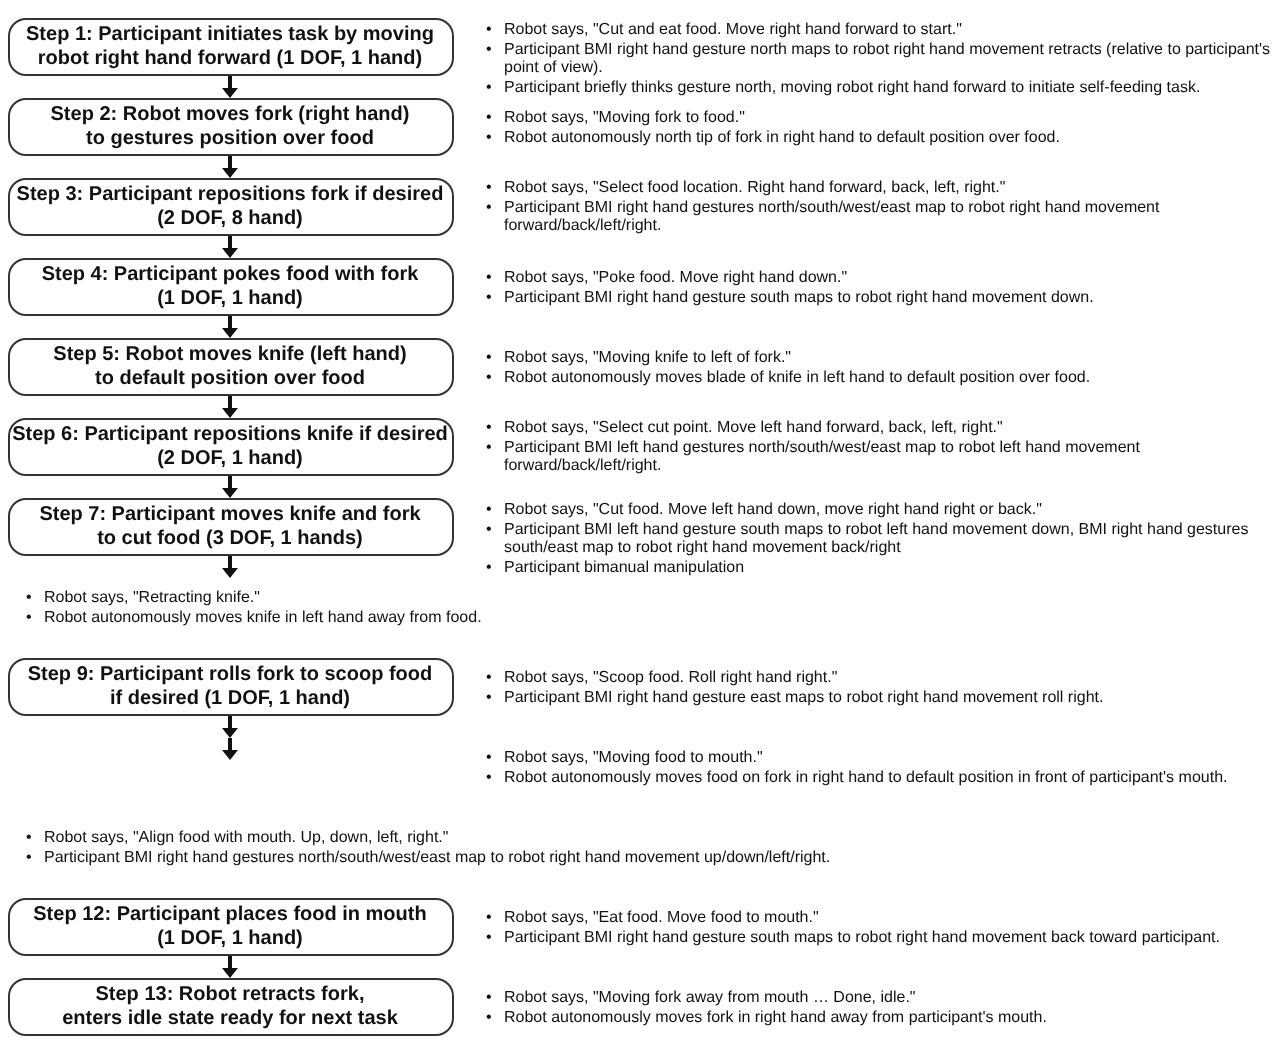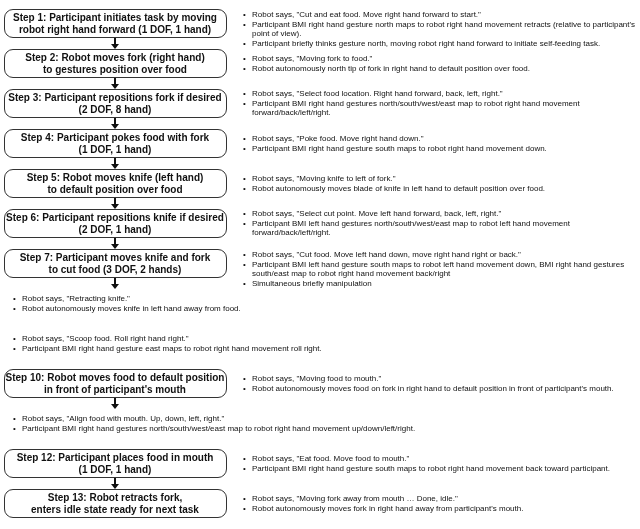"Step 7: Participant moves knife" span.box-label { text: 2 -> 1 }
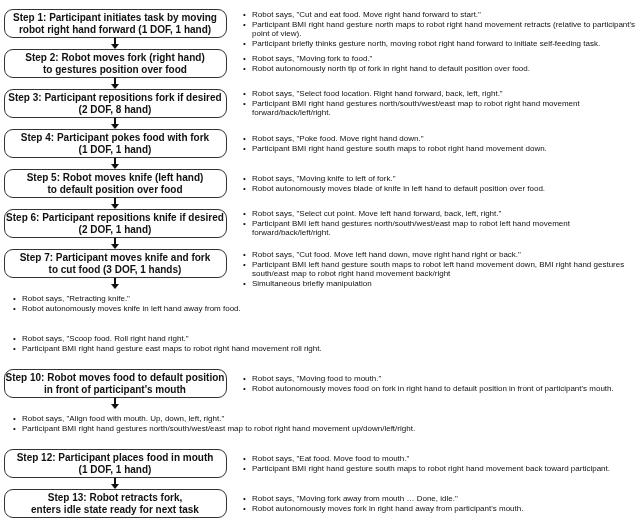"Simultaneous briefly manipulation" span.note-text { text: Simultaneous briefly -> Participant bimanual }
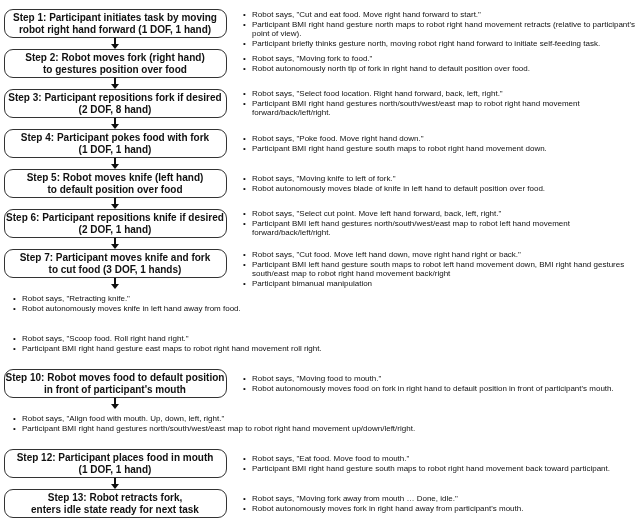"Step 9: Participant rolls fork" div.left { html: none -> <div> <div> <span>Step 9: Participant rolls fork to scoop food if desired (1 DOF, 1 hand)</span> </div> <div> <div></div> <div></div> </div> </div> }
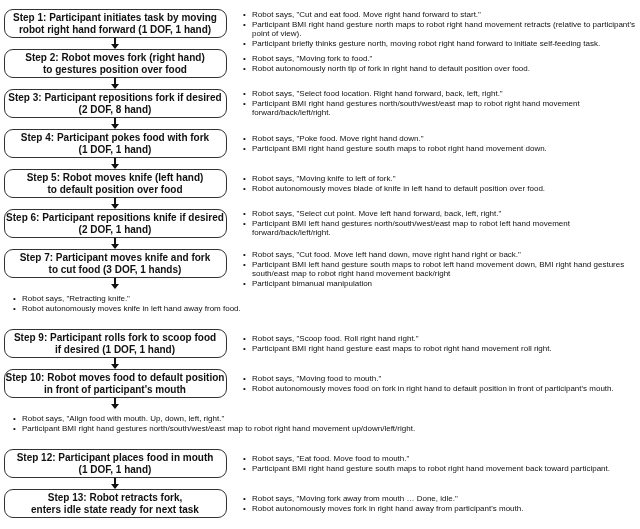"Step 10: Robot moves food" div.box { html: <div> <span>Step 10: Robot moves food to default position in front of participant's mouth</span> </div> -> none }
